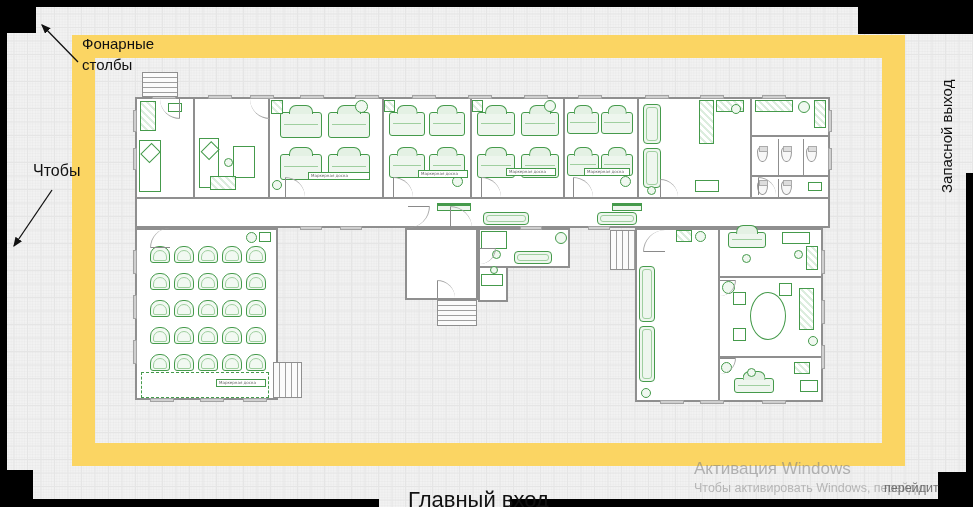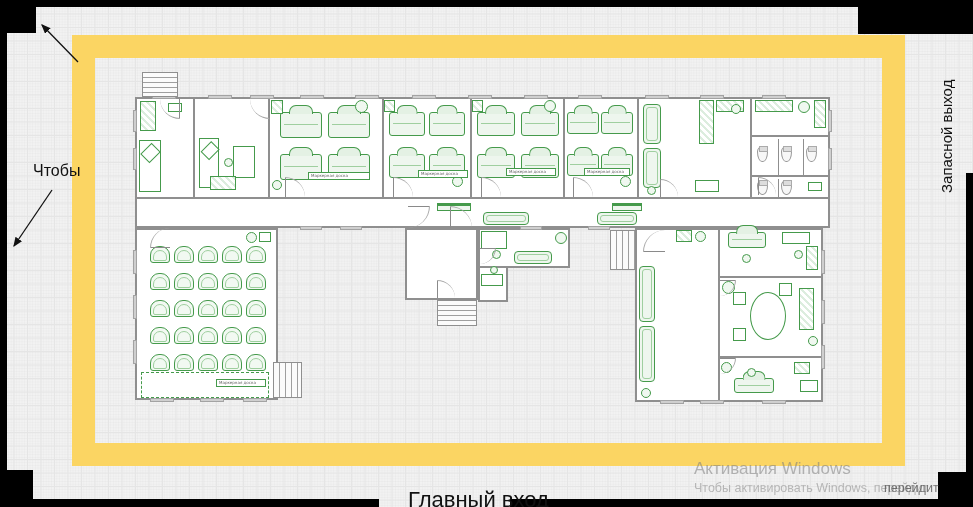"Фонарные" div.abs { html: none -> <div> <div>Фонарные</div> <div>столбы</div> </div> }
